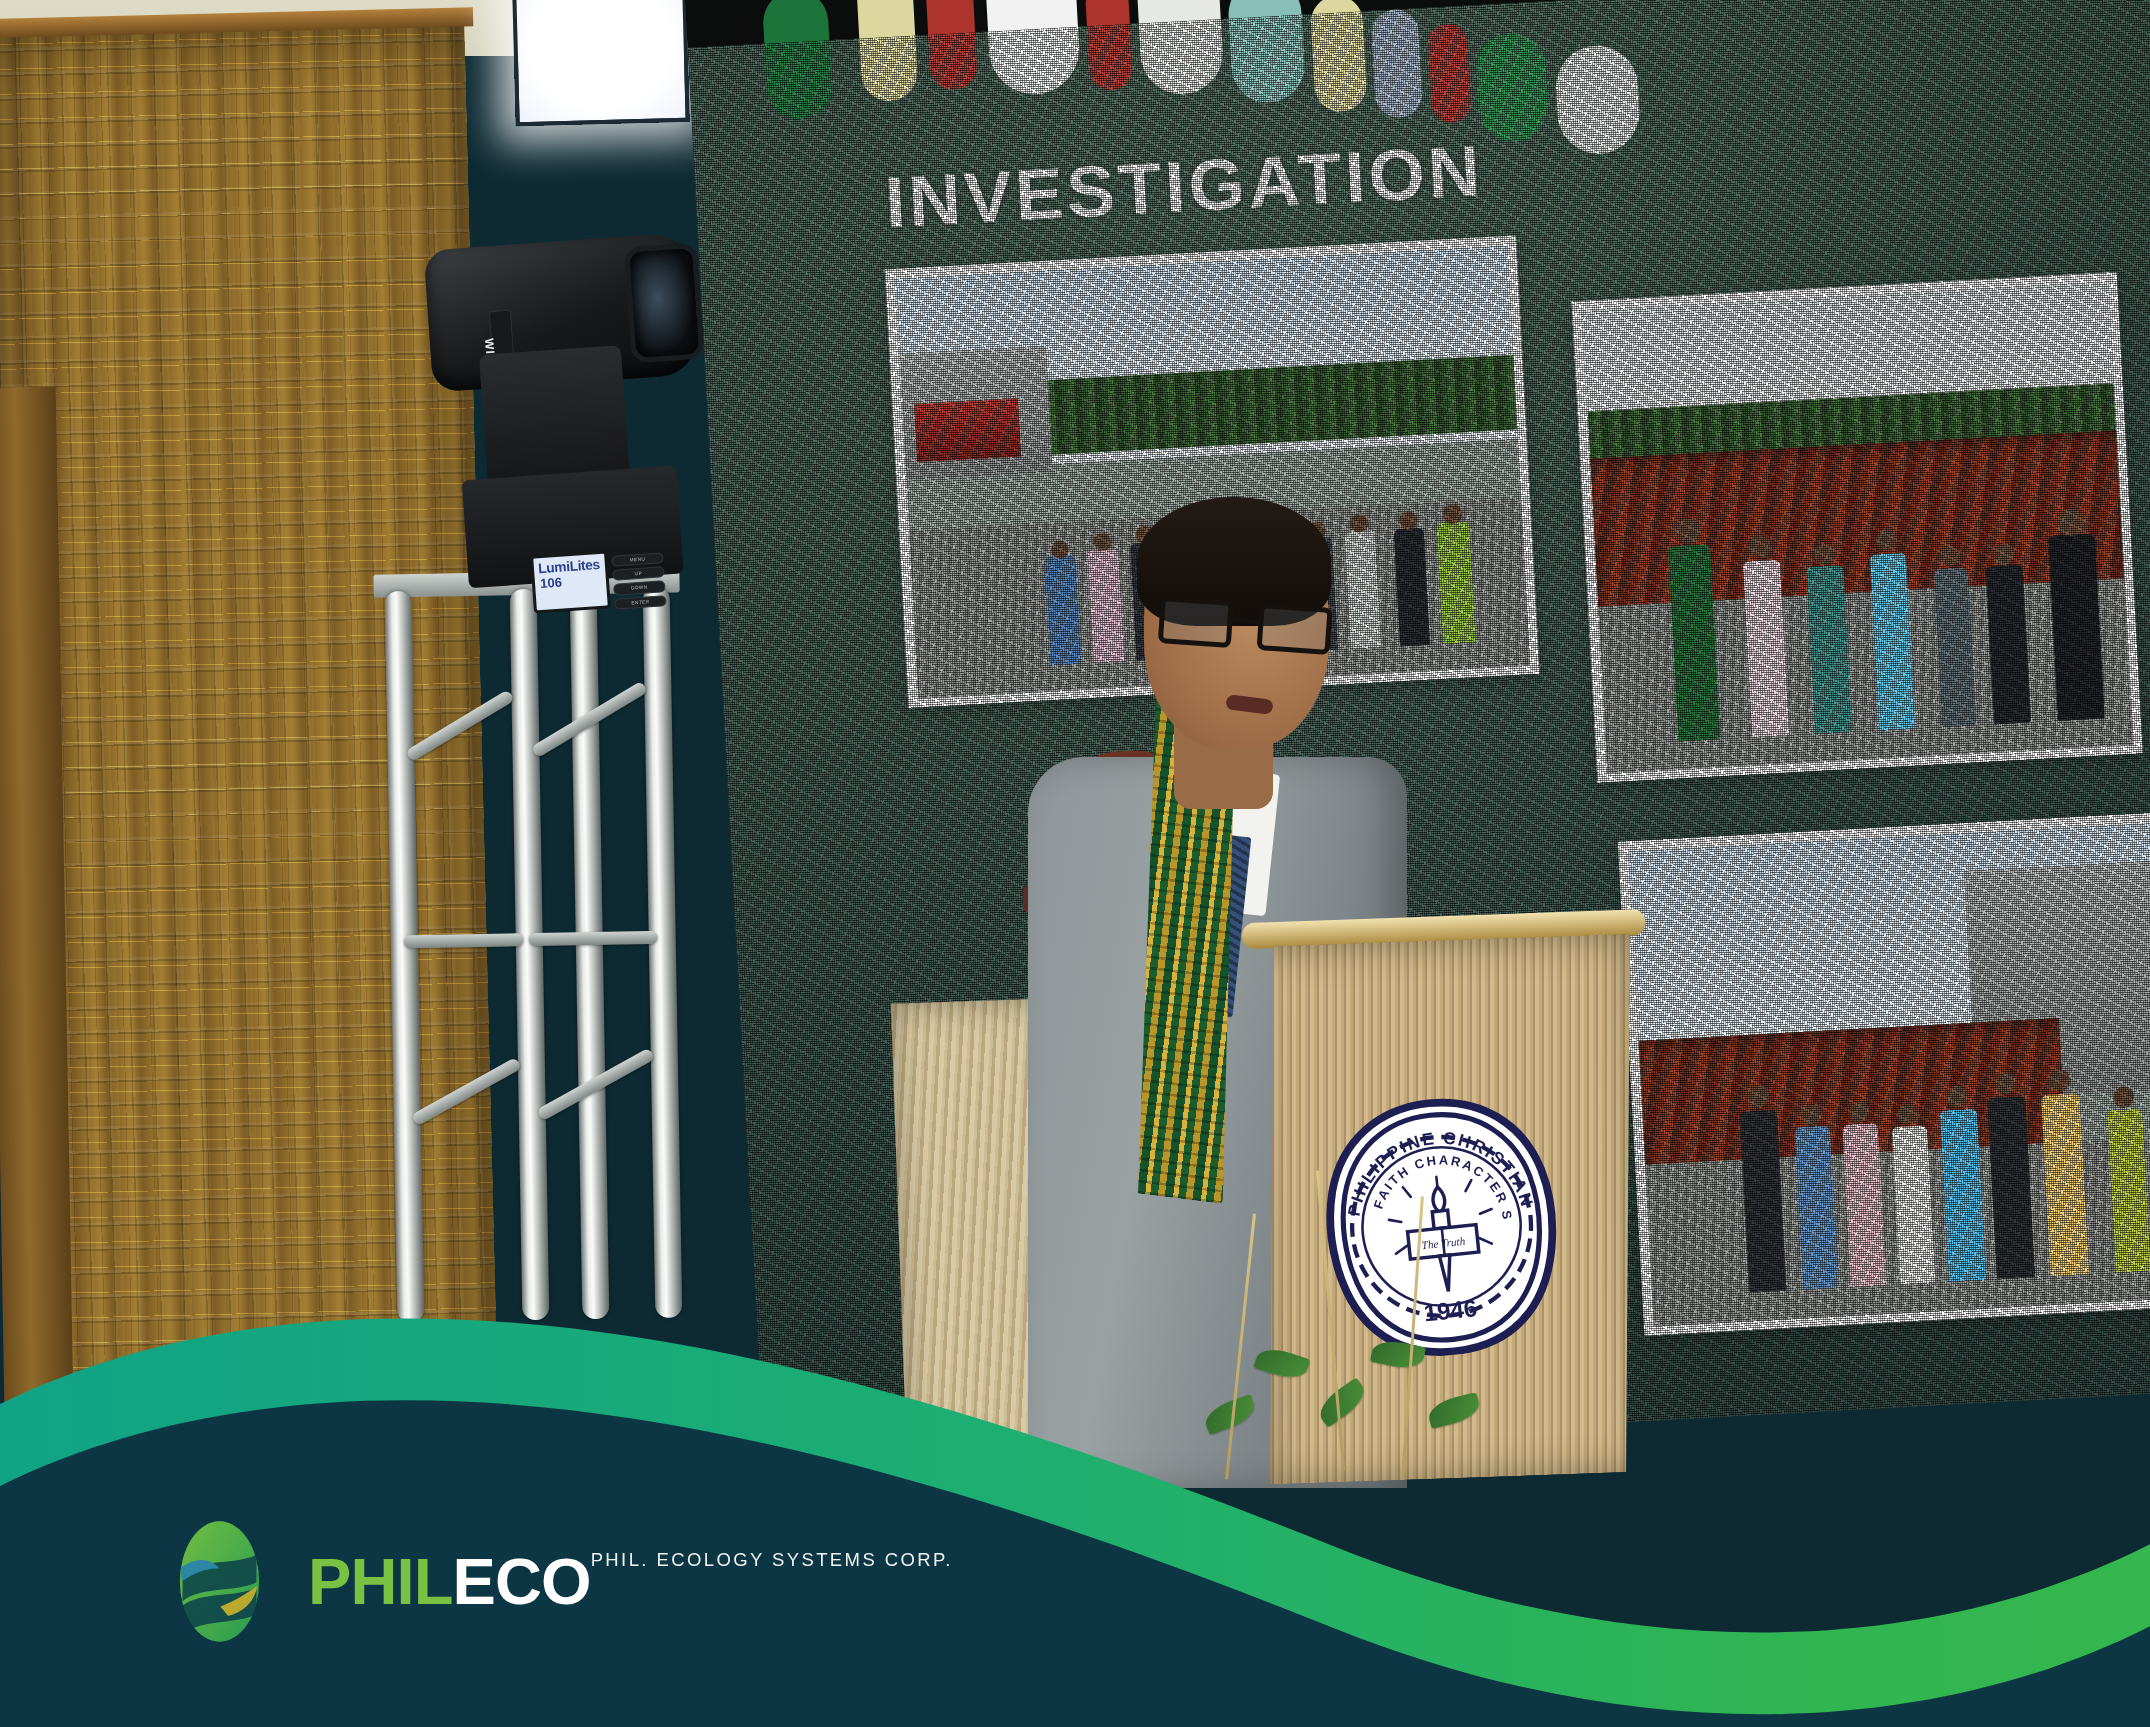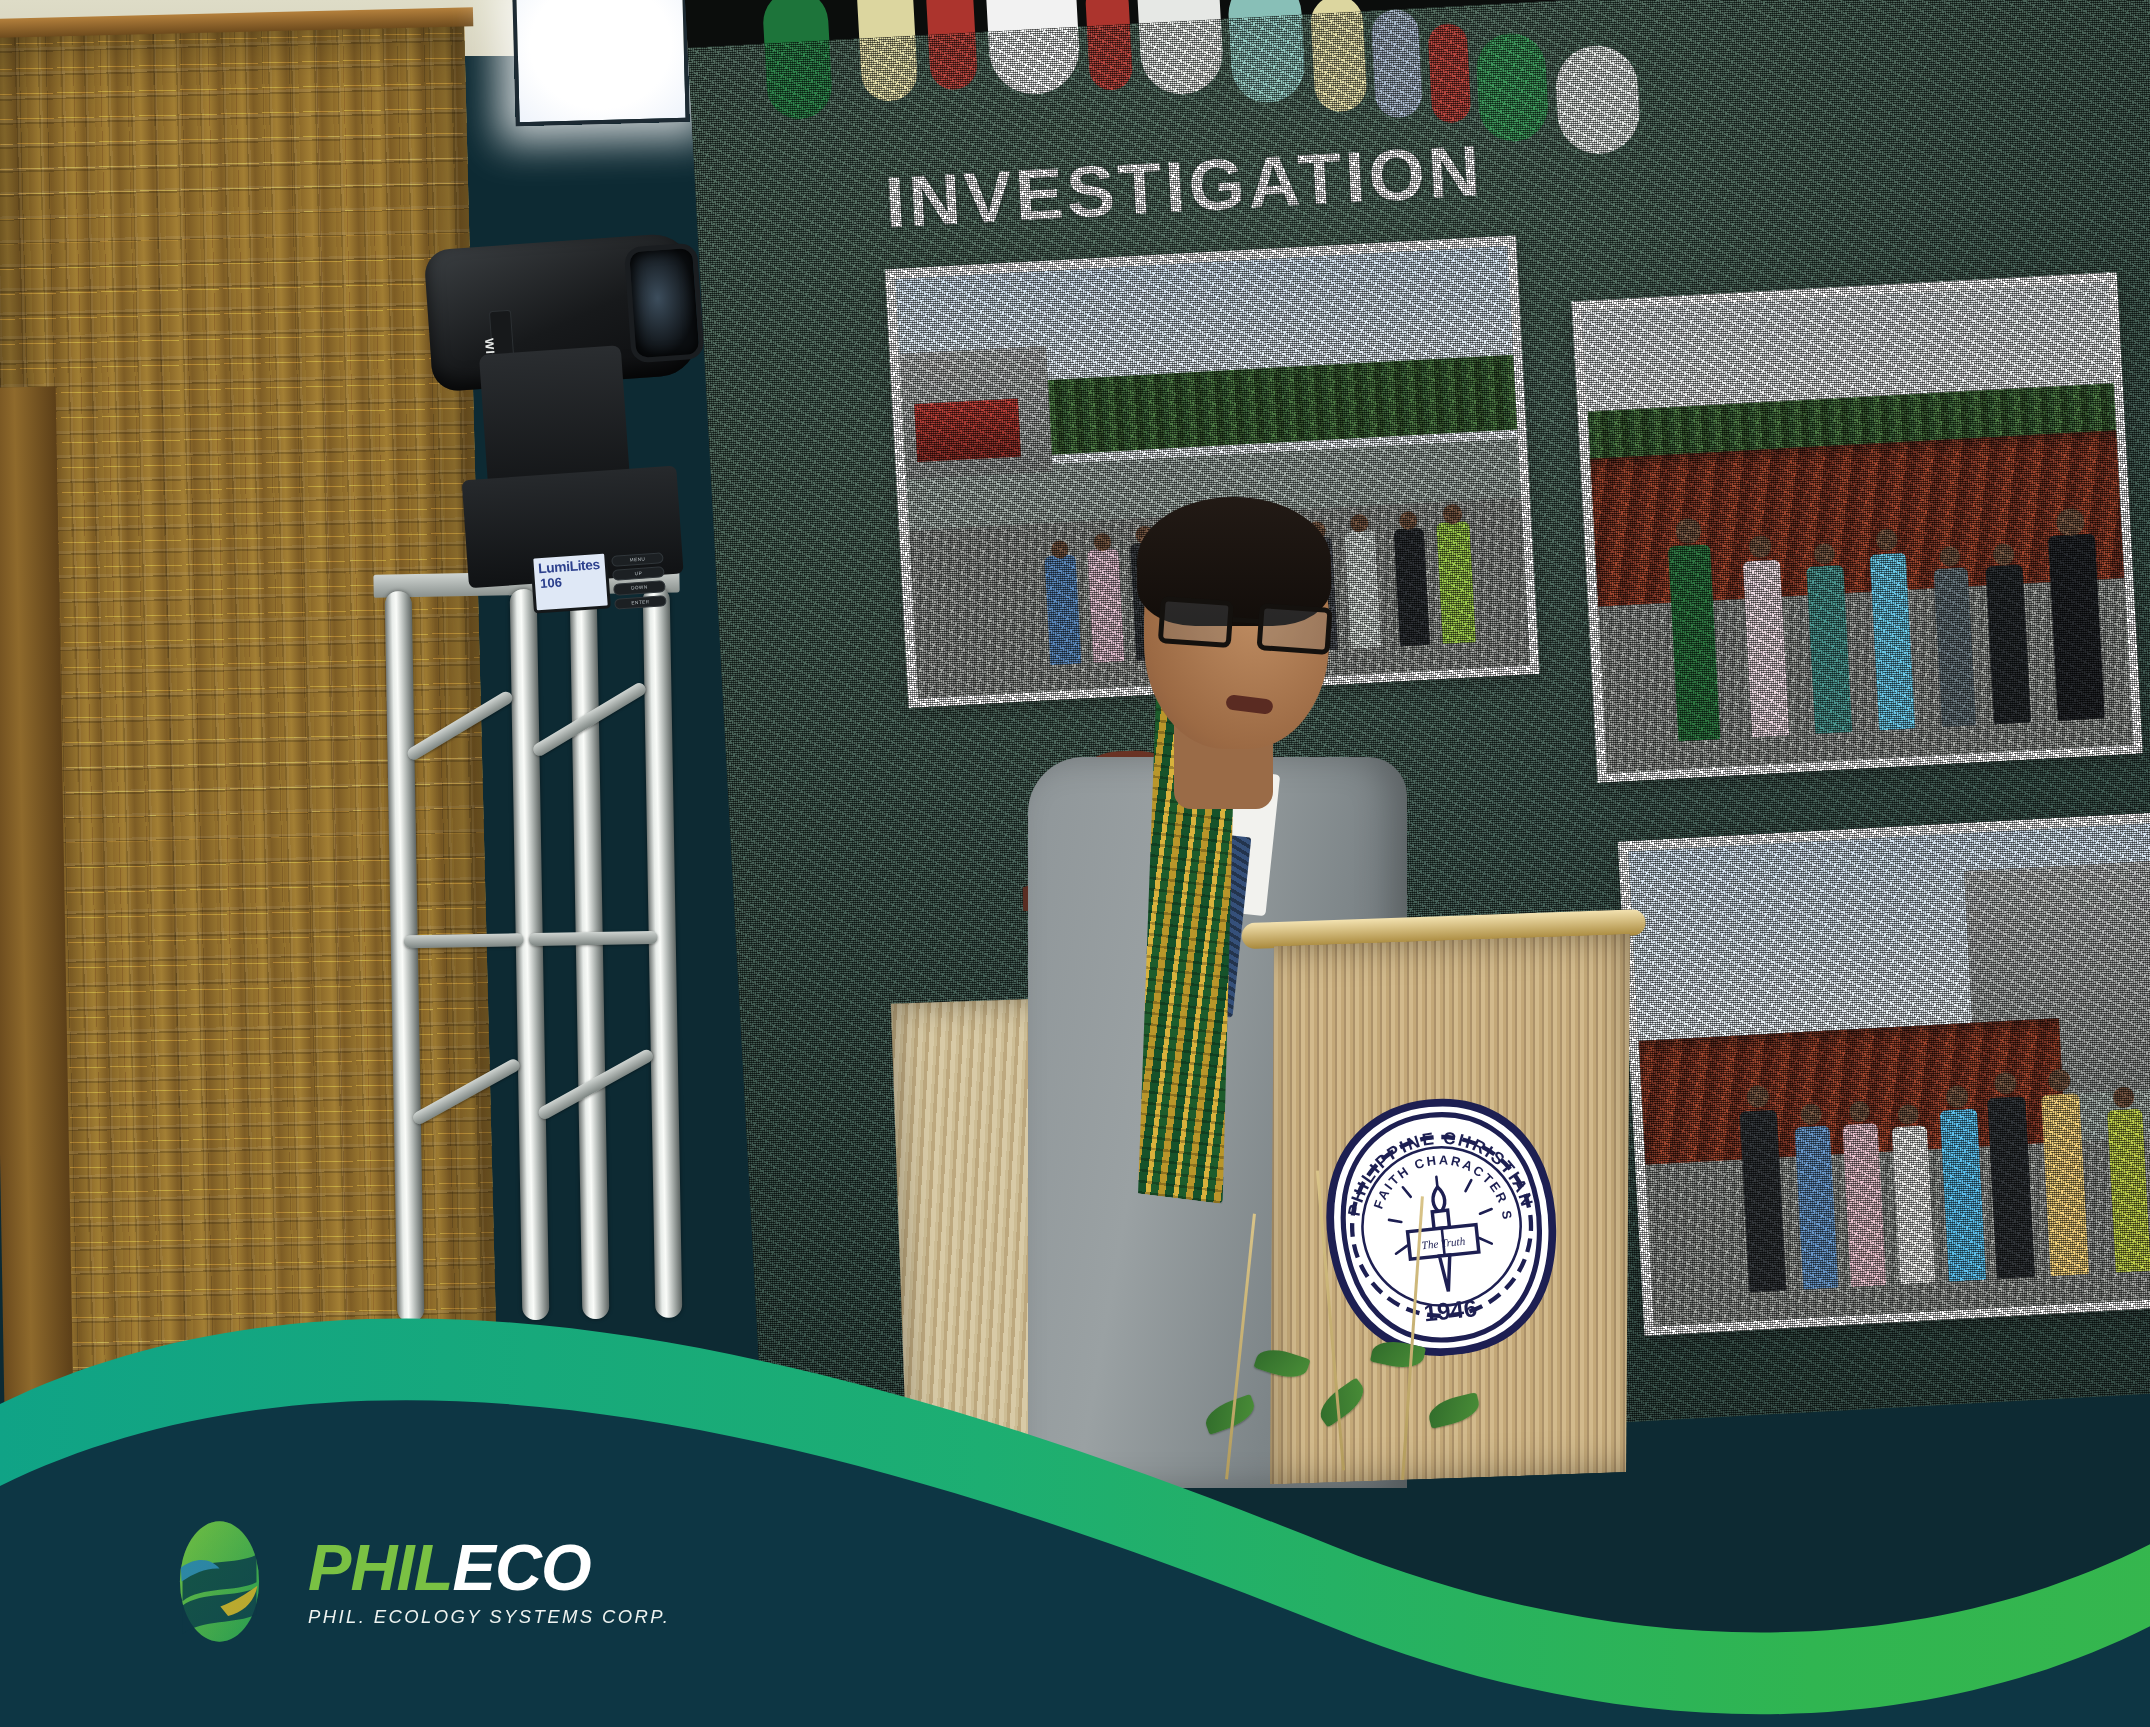"PHILECO" .logo-text { flex-direction: column -> row; font-style: italic -> none; gap: 6px -> none }
